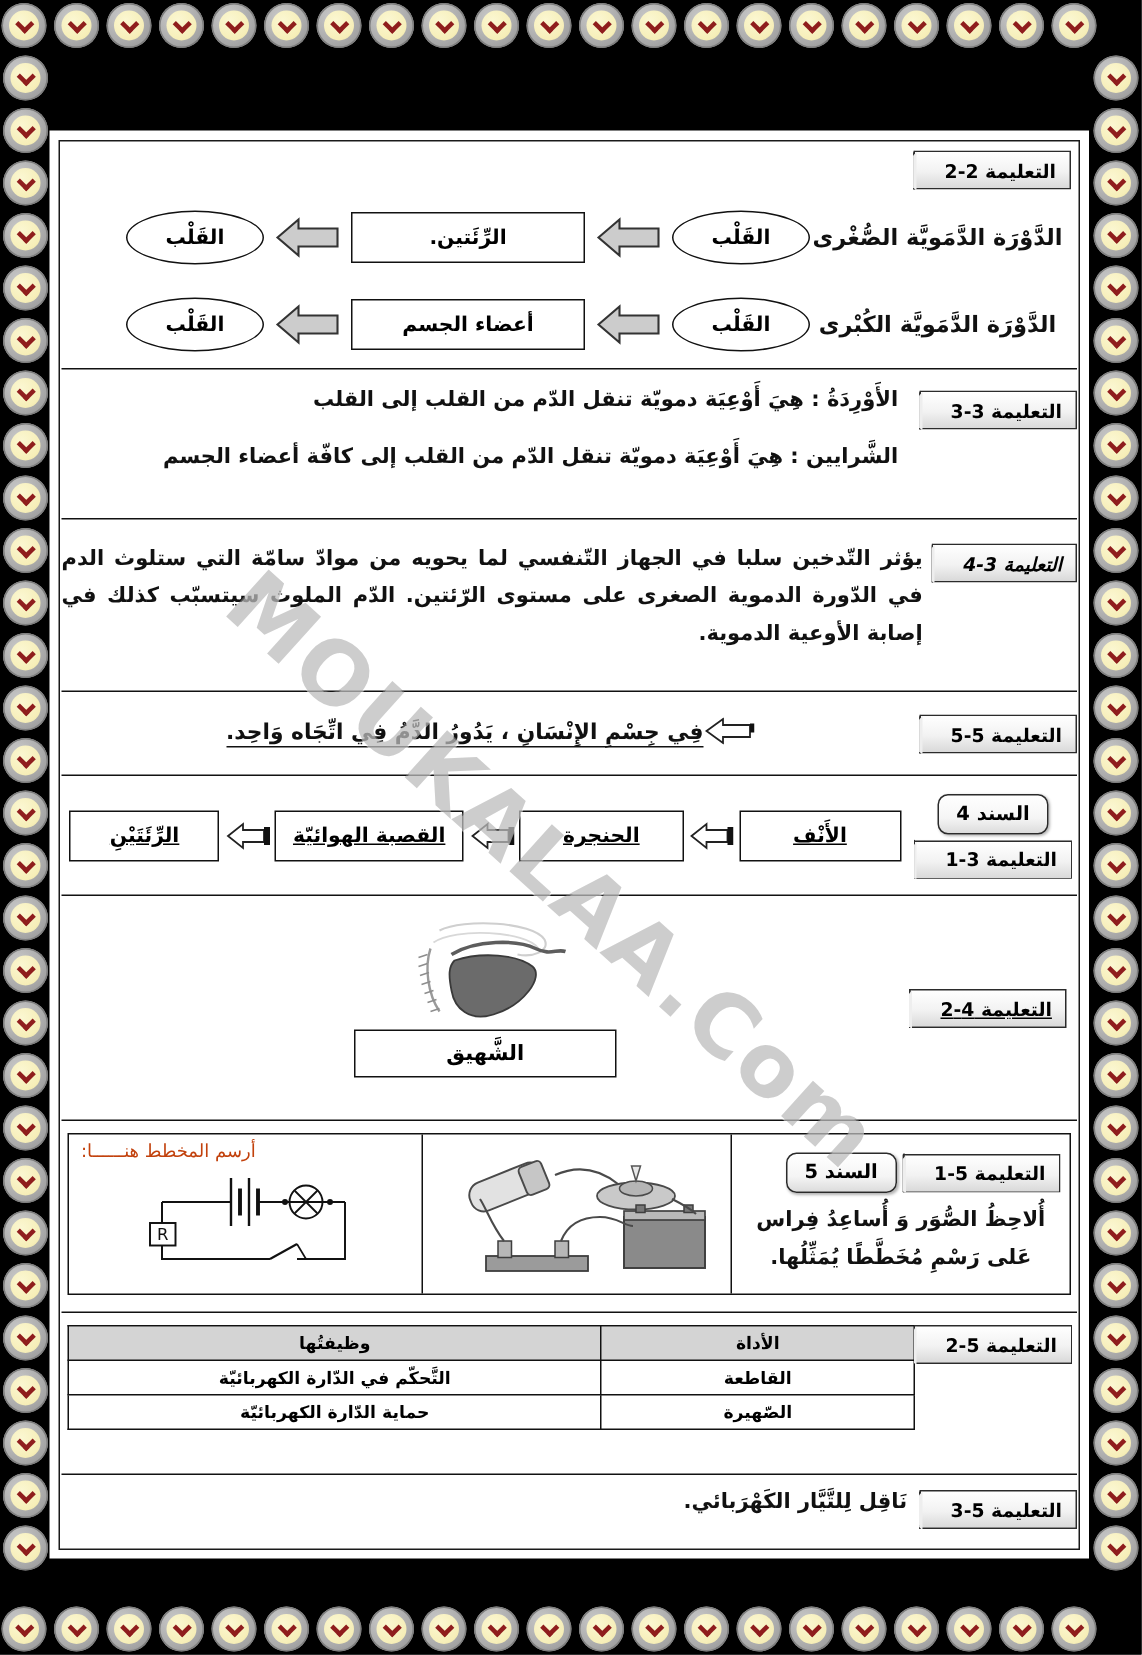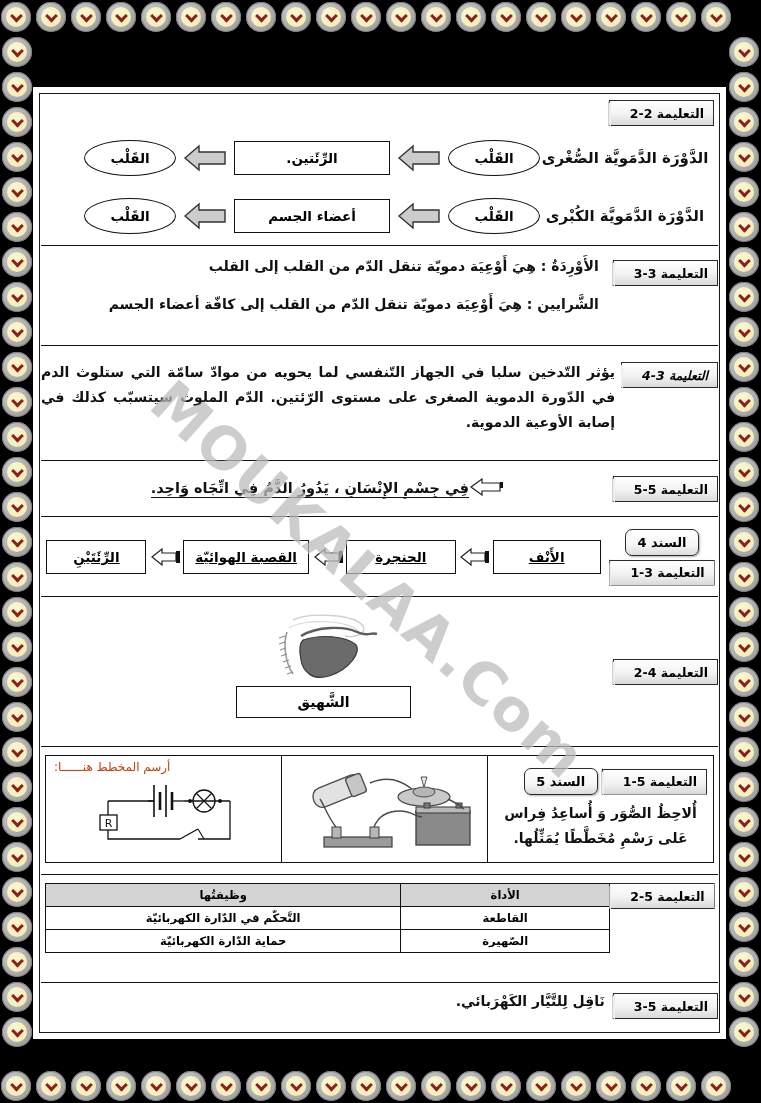"التعليمة 4-2" div { justify-content: flex-start -> flex-end; text-decoration: none -> underline }
